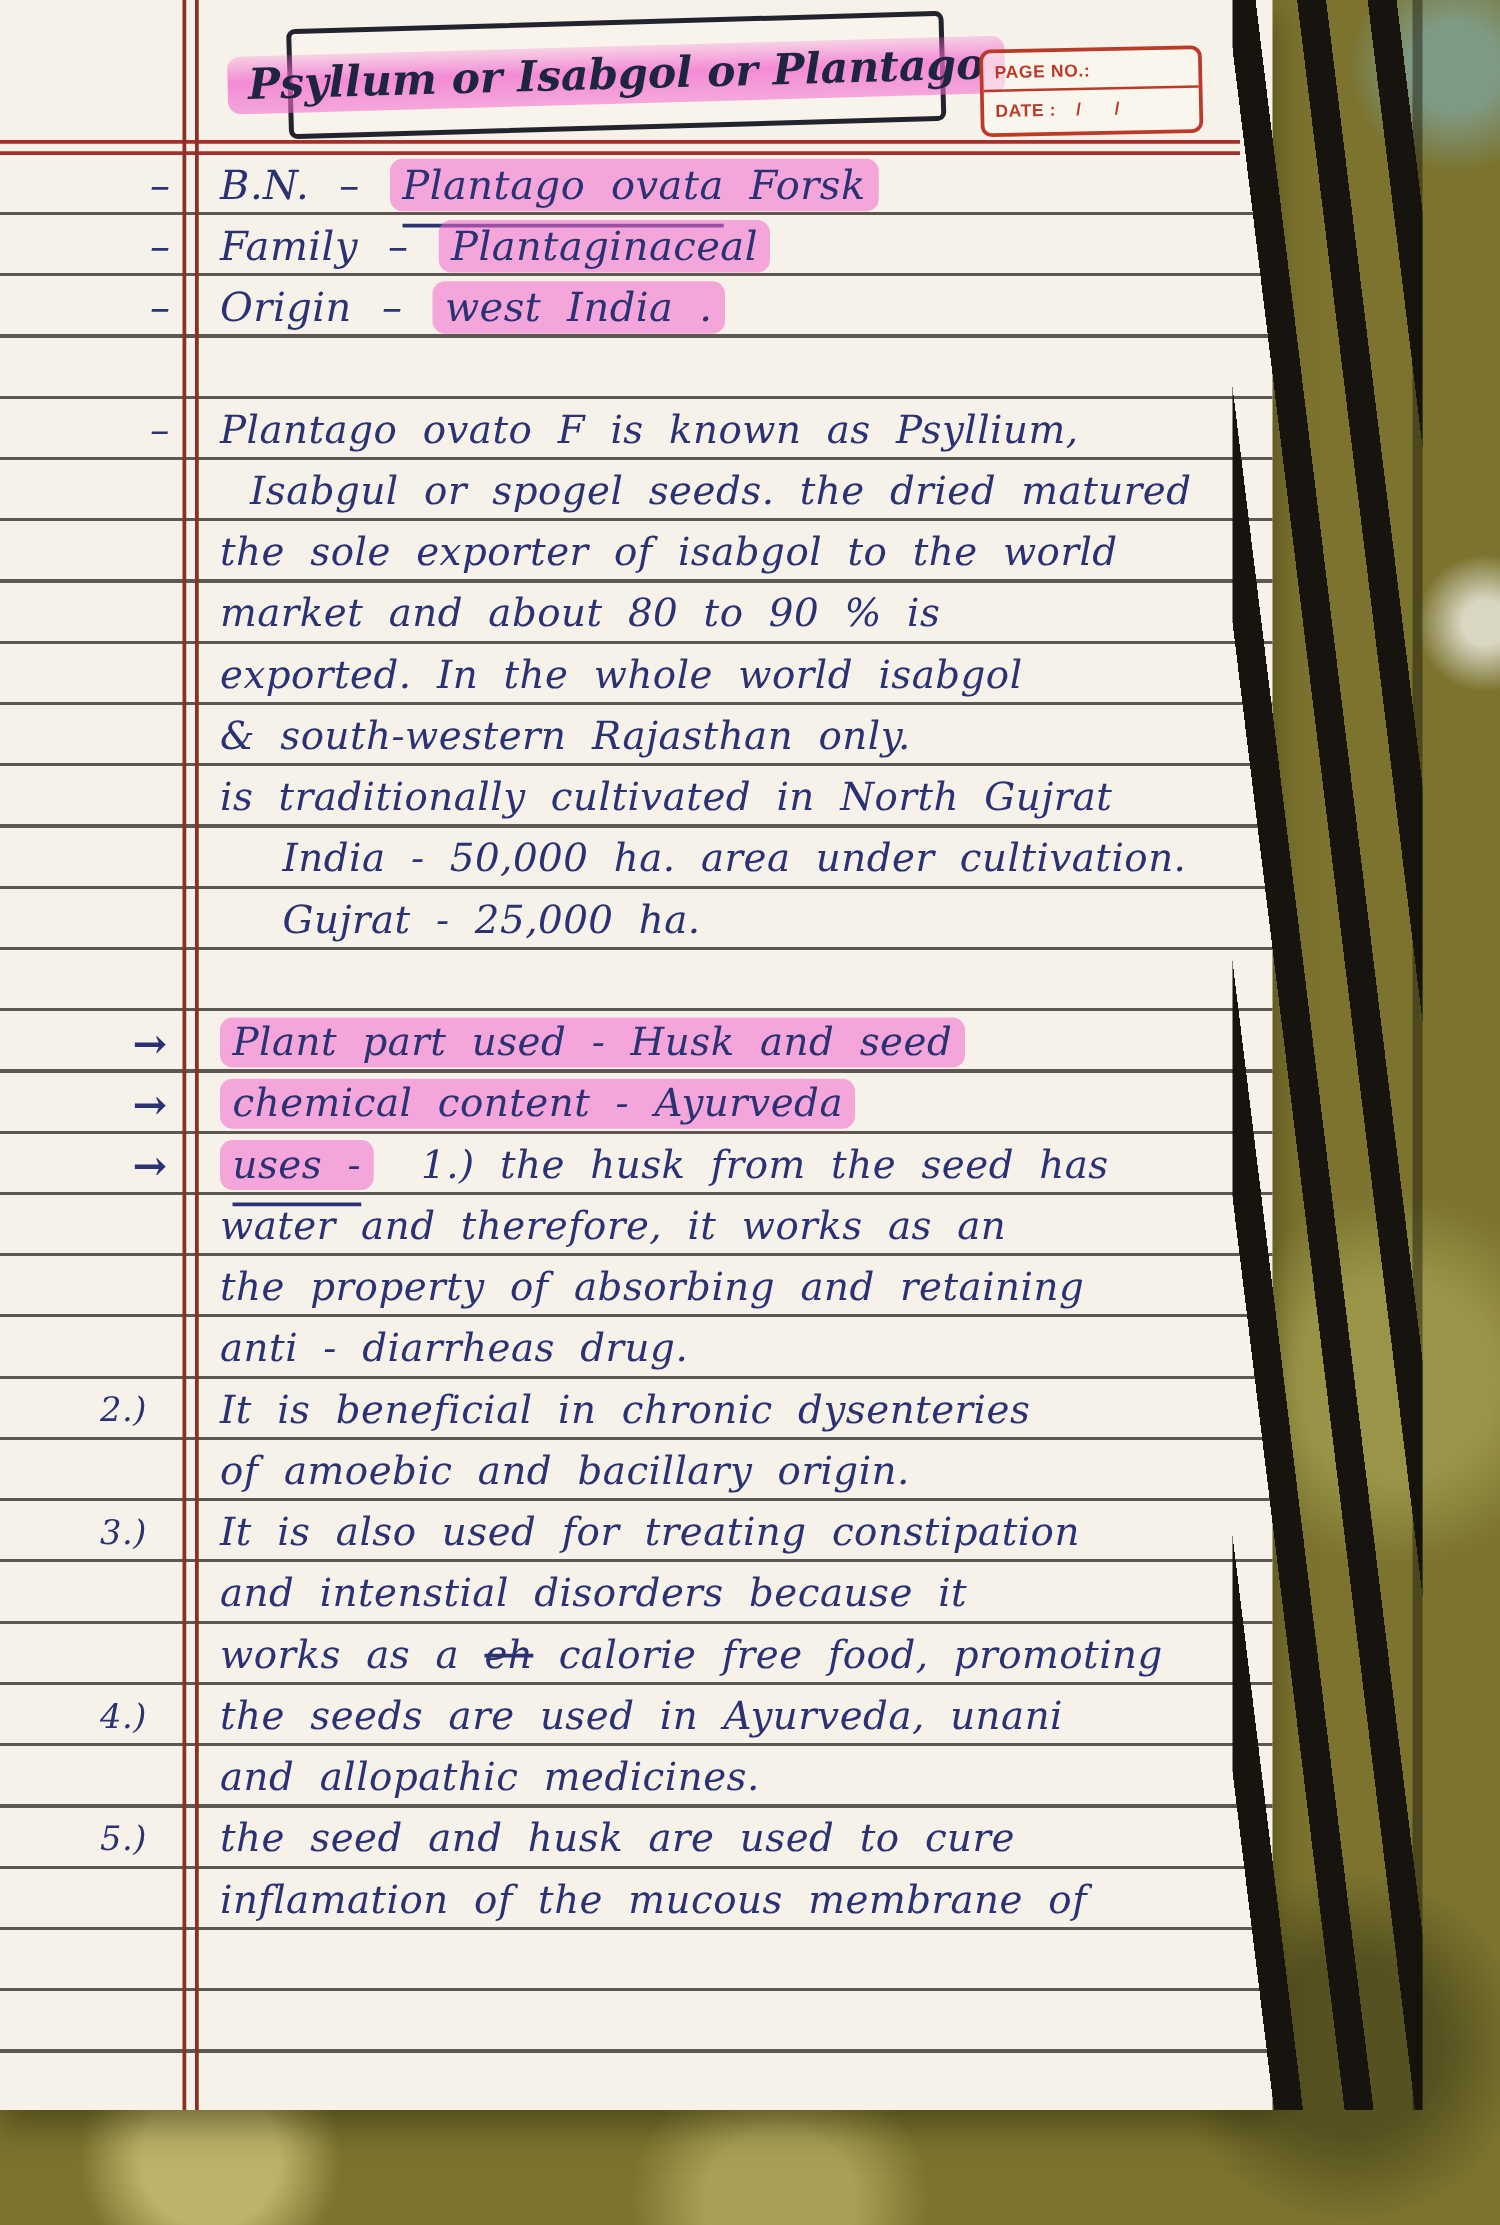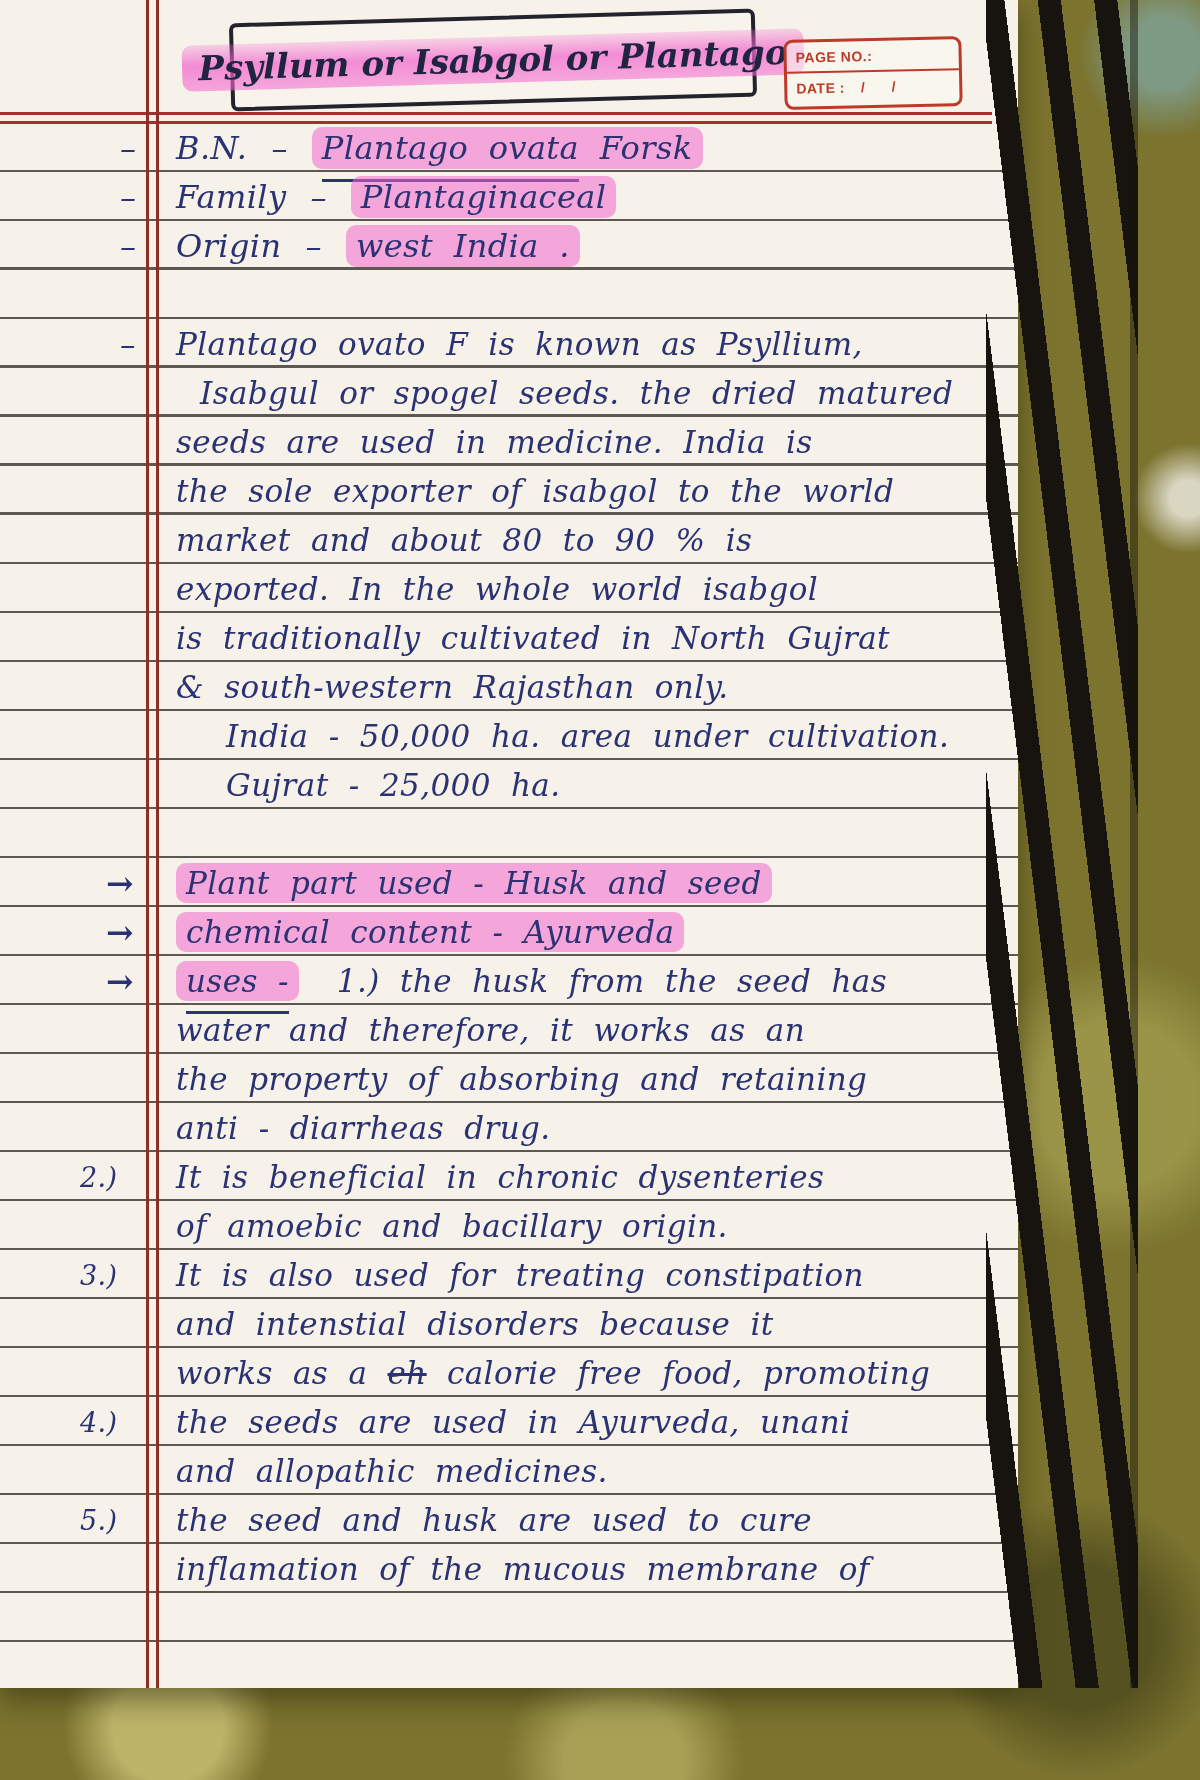"seeds are used in medicine." div.line { html: <div><span>seeds are used in medicine. India is</span></div> -> none }
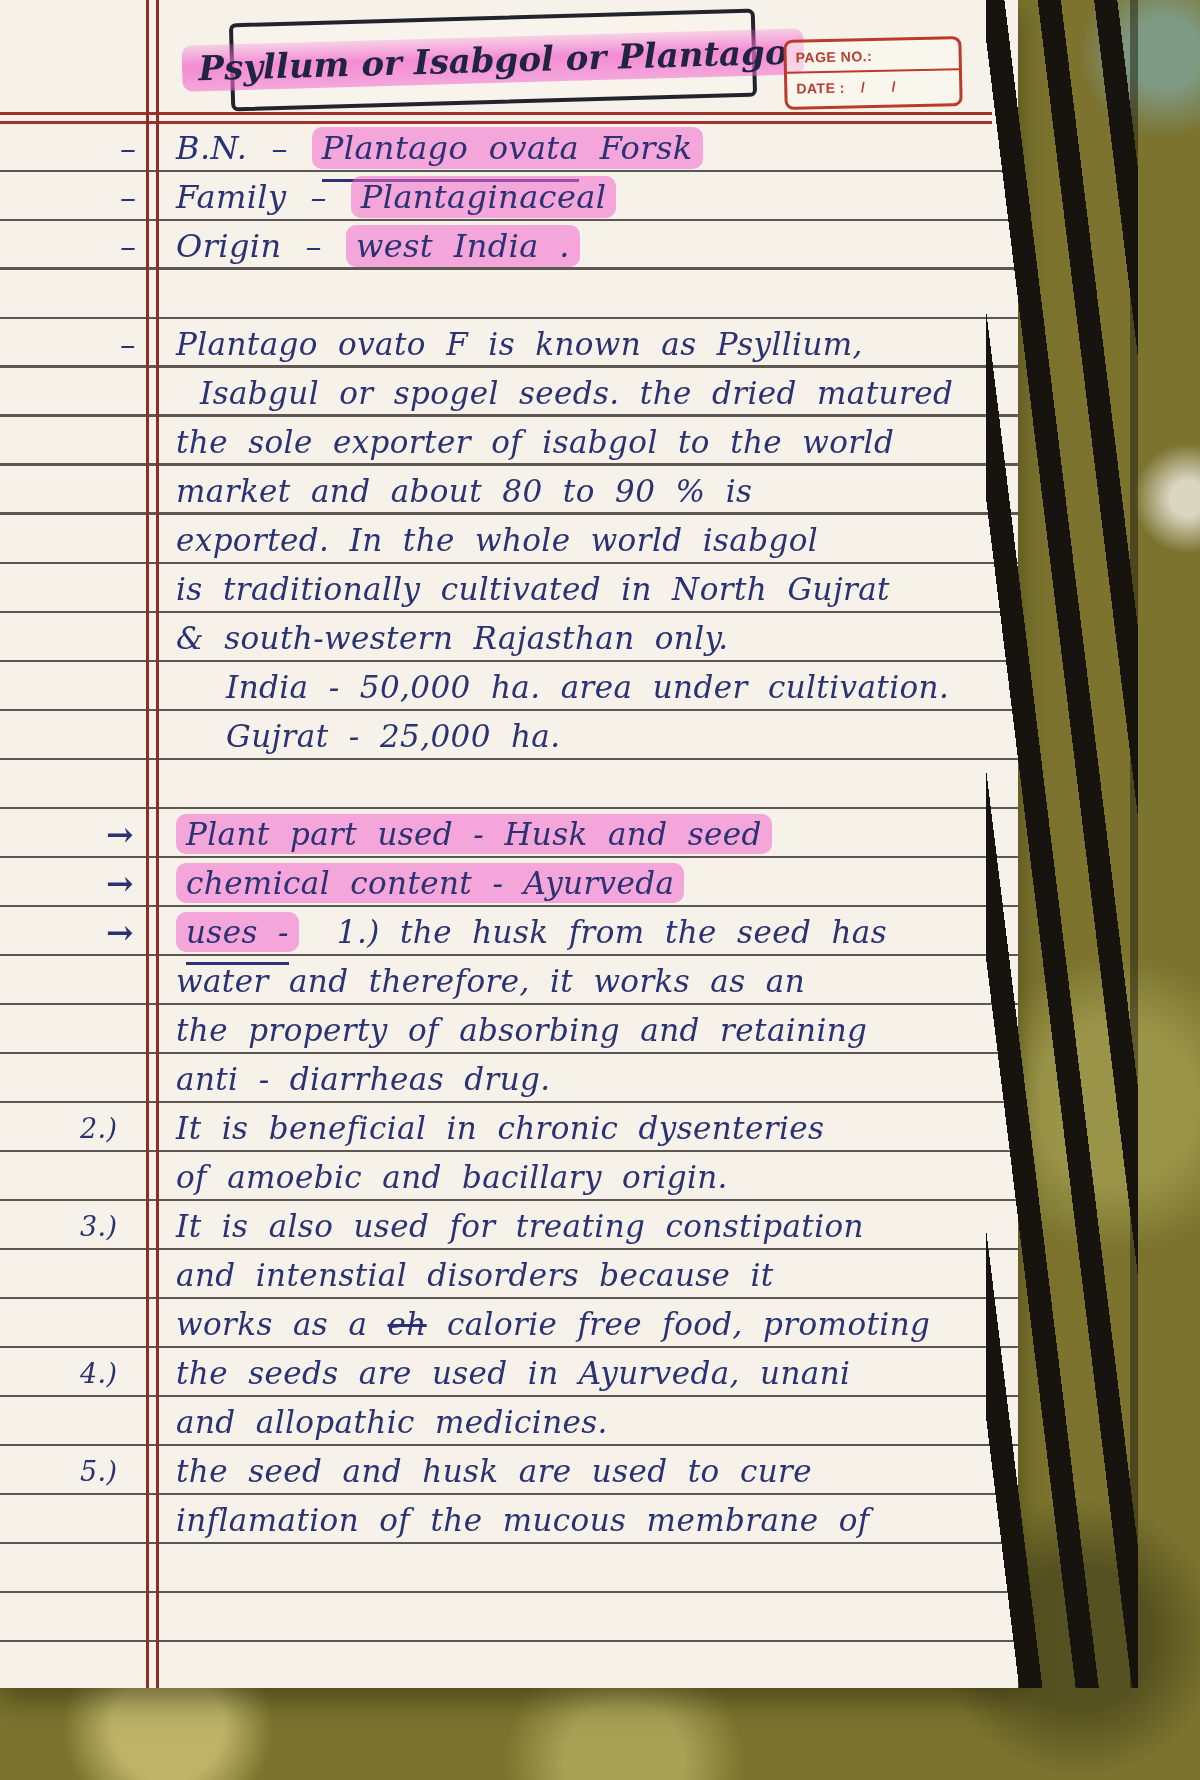"is traditionally cultivated in North" div.line { order: before "& south-western Rajasthan only." -> after "& south-western Rajasthan only." }
